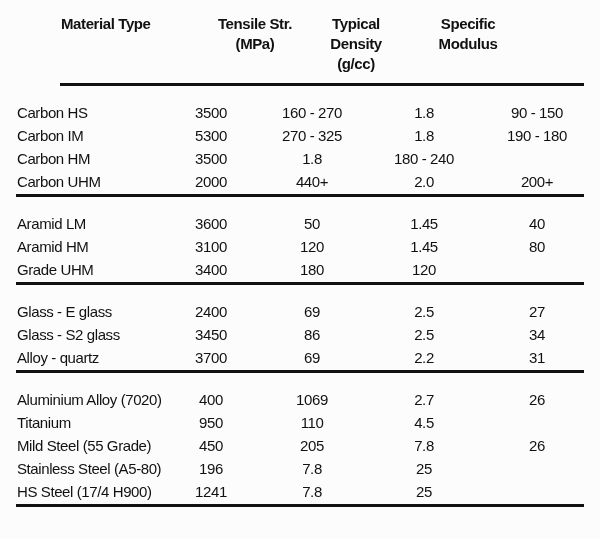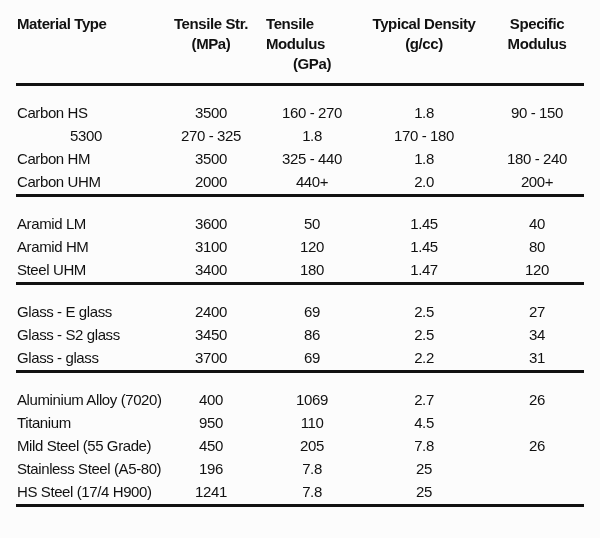"Material Type" .thead { margin-left: none -> 44px }
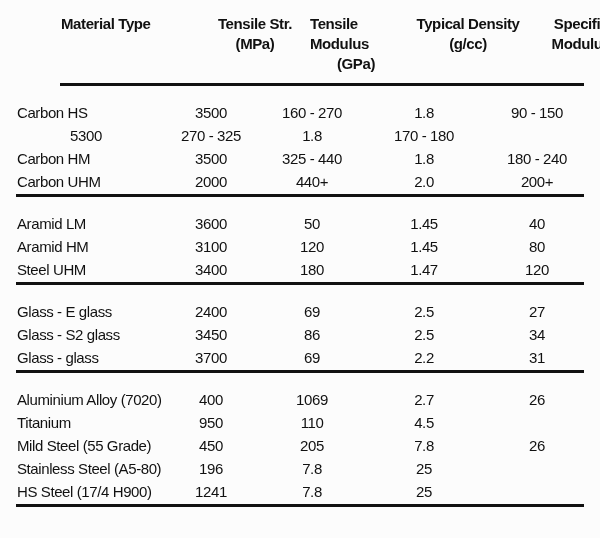"Tensile Str." .hcell { text-align: left -> center }
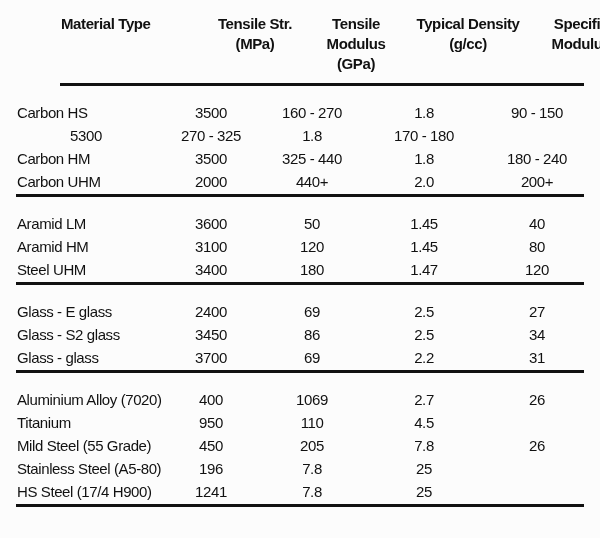"Tensile Modulus" div.hcell { html: <div> <span>Tensile Modulus</span> <span>(GPa)</span> </div> -> none }
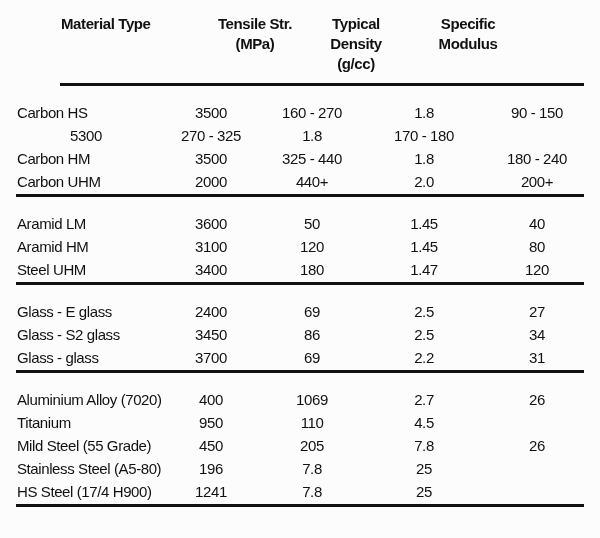"Carbon IM" div.cell { html: none -> <div>Carbon IM</div> }
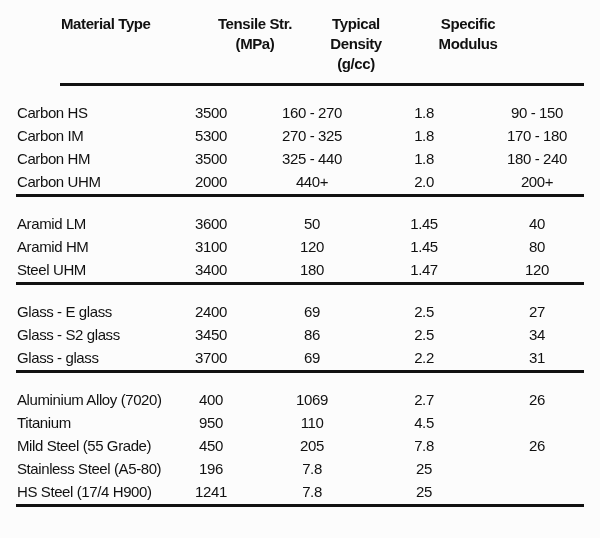"170 - 180" div.cell { text: 170 -> 190 }
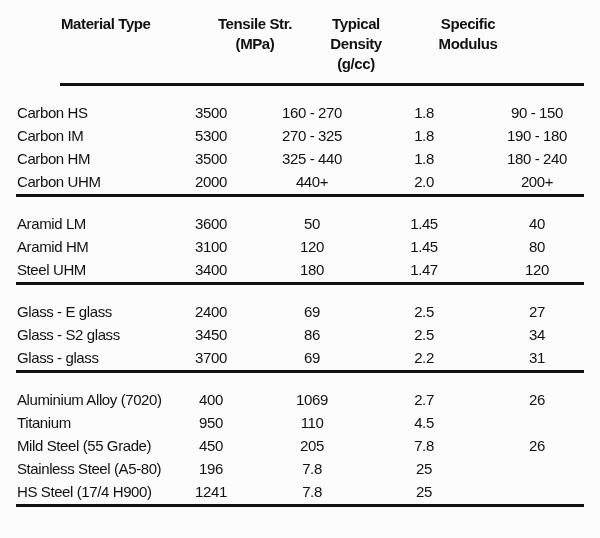"325 - 440" div.cell { html: <div>325 - 440</div> -> none }
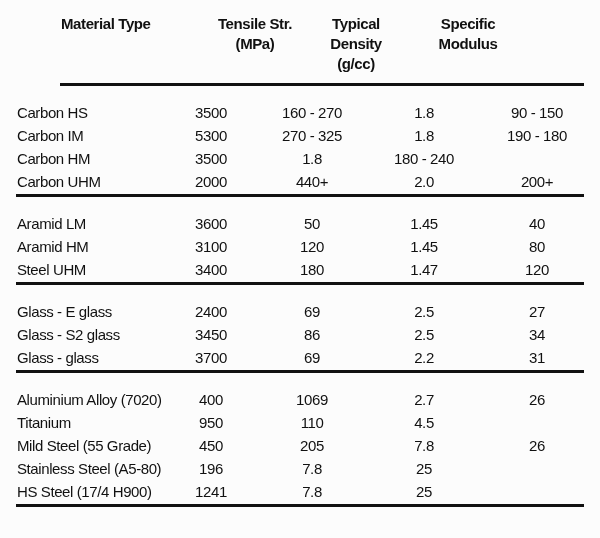"Steel UHM" div.cell { text: Steel -> Grade }
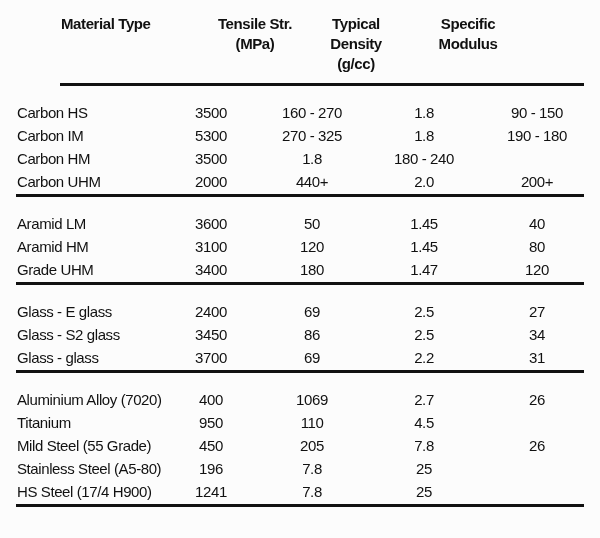"1.47" div.cell { html: <div>1.47</div> -> none }
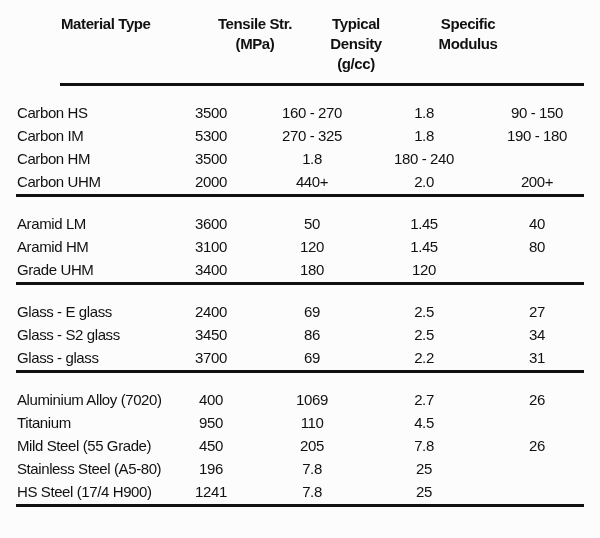"Glass - glass" div.cell { text: Glass - glass -> Alloy - quartz }
